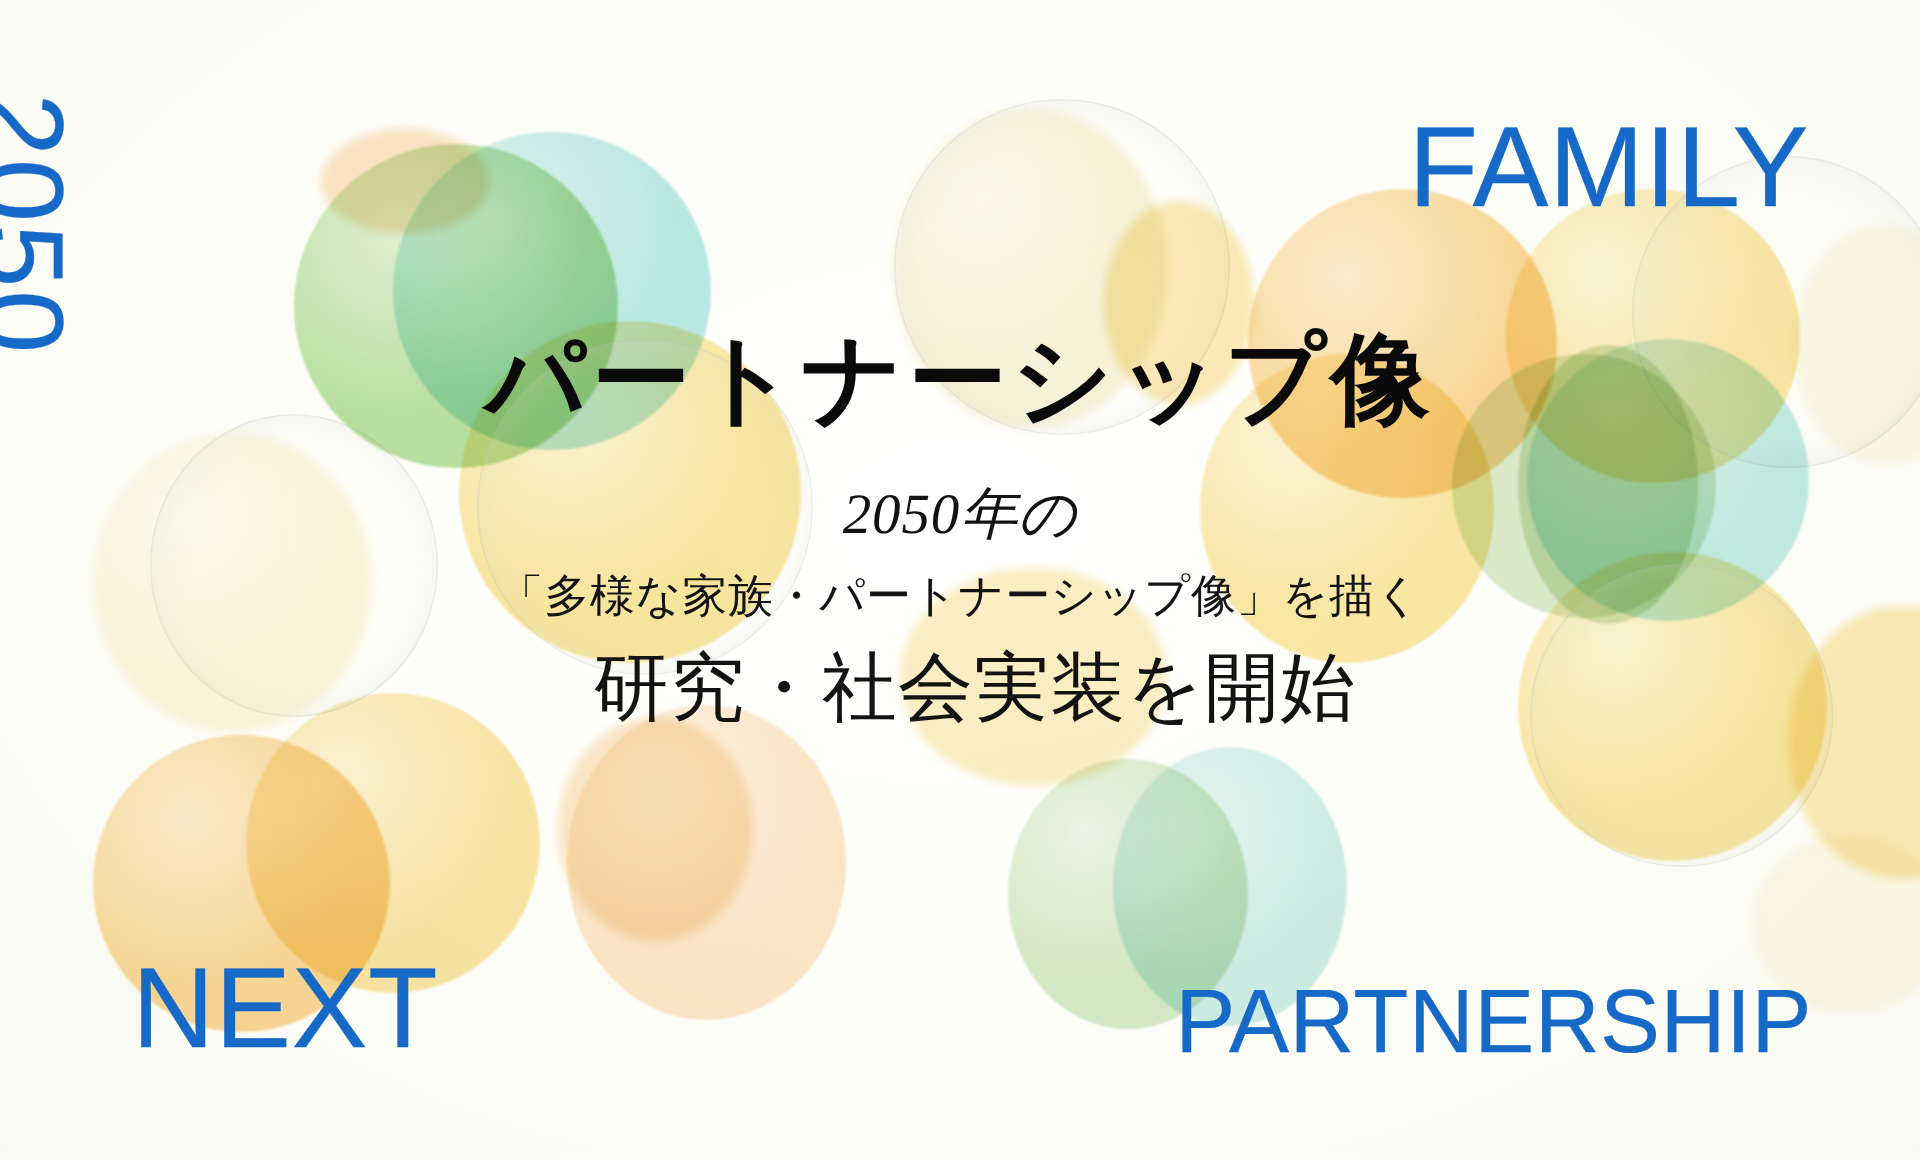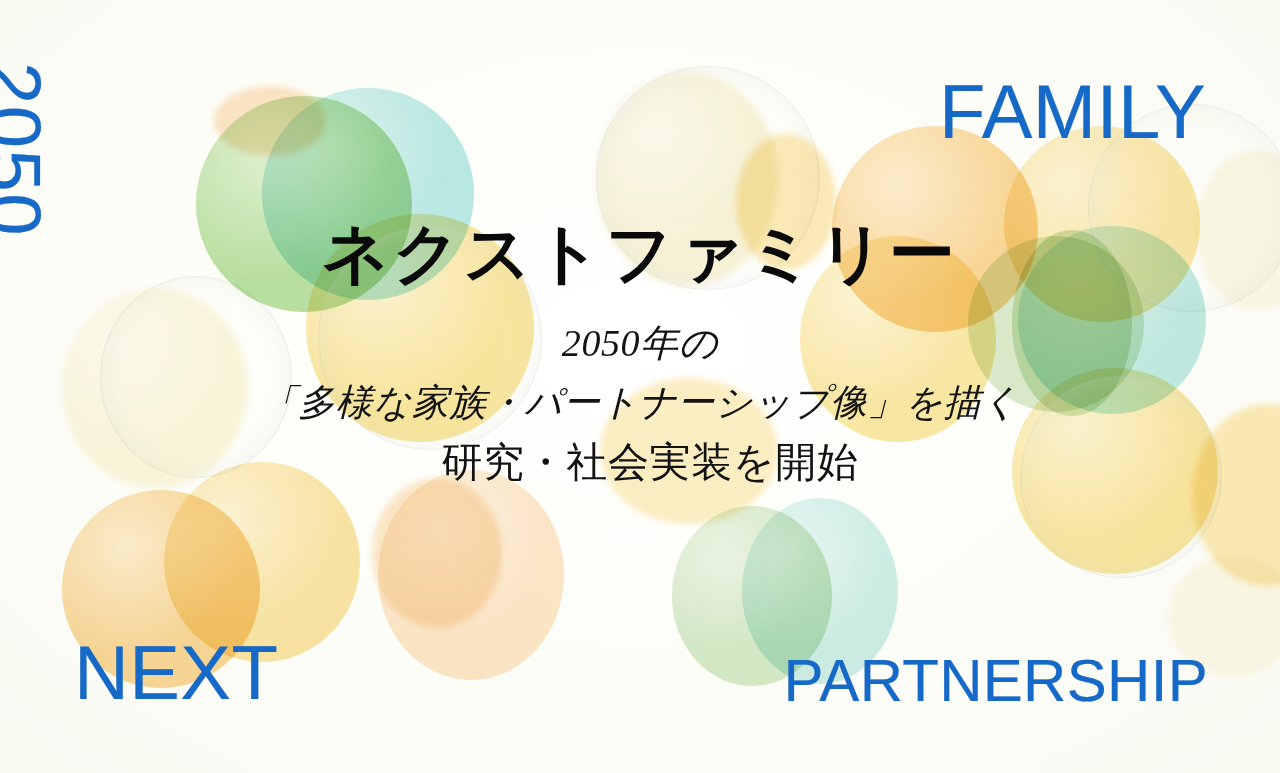"ネクストファミリー" h1 { text: ネクストファミリー -> パートナーシップ像 }
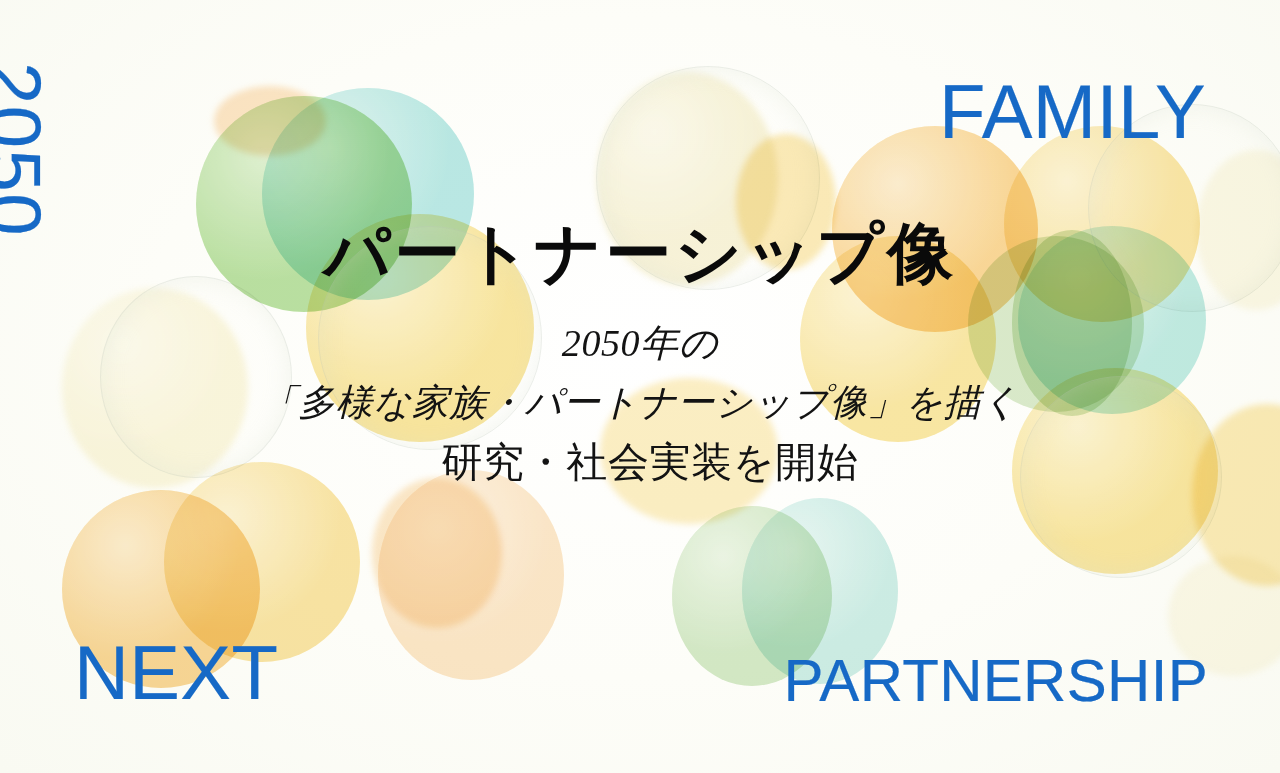"「多様な家族・パートナーシップ像」を描く" #sub-line-2 { font-size: 37px -> 30px; font-style: italic -> none }
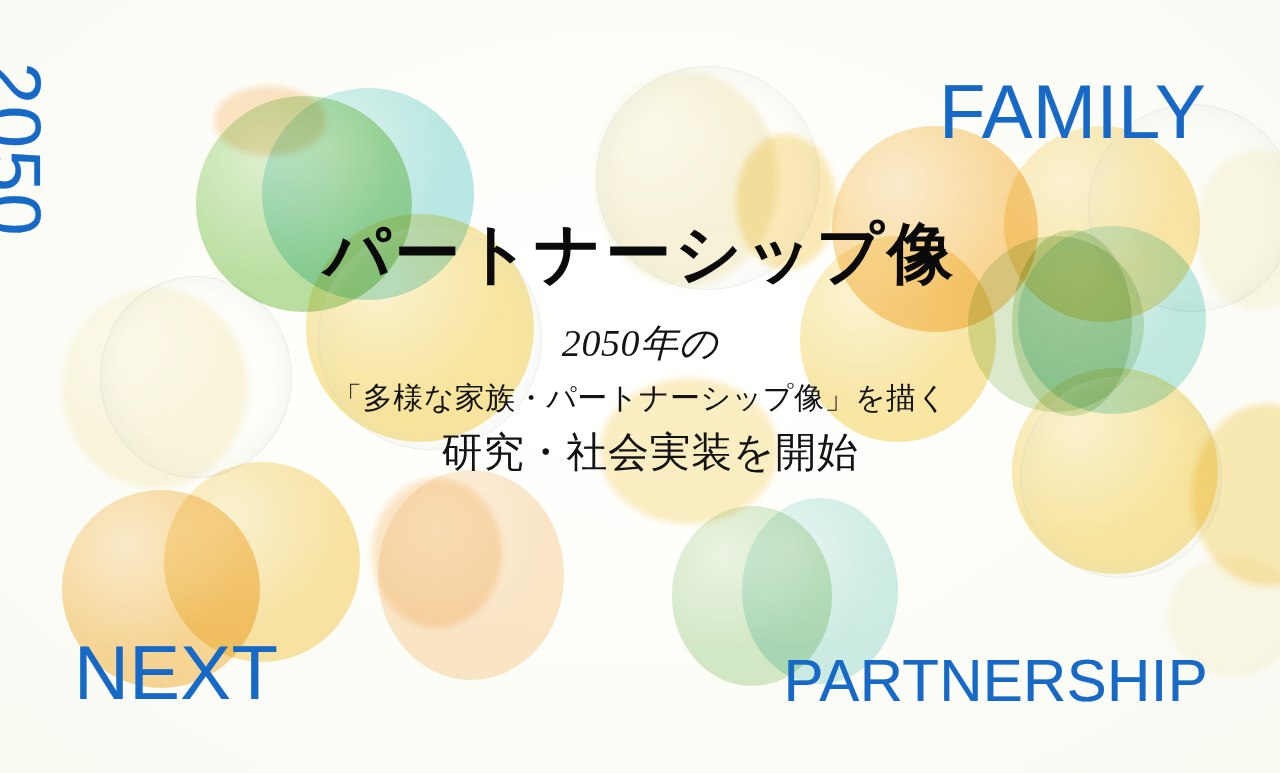"研究・社会実装を開始" #sub-line-3 { font-size: 41px -> 50px }
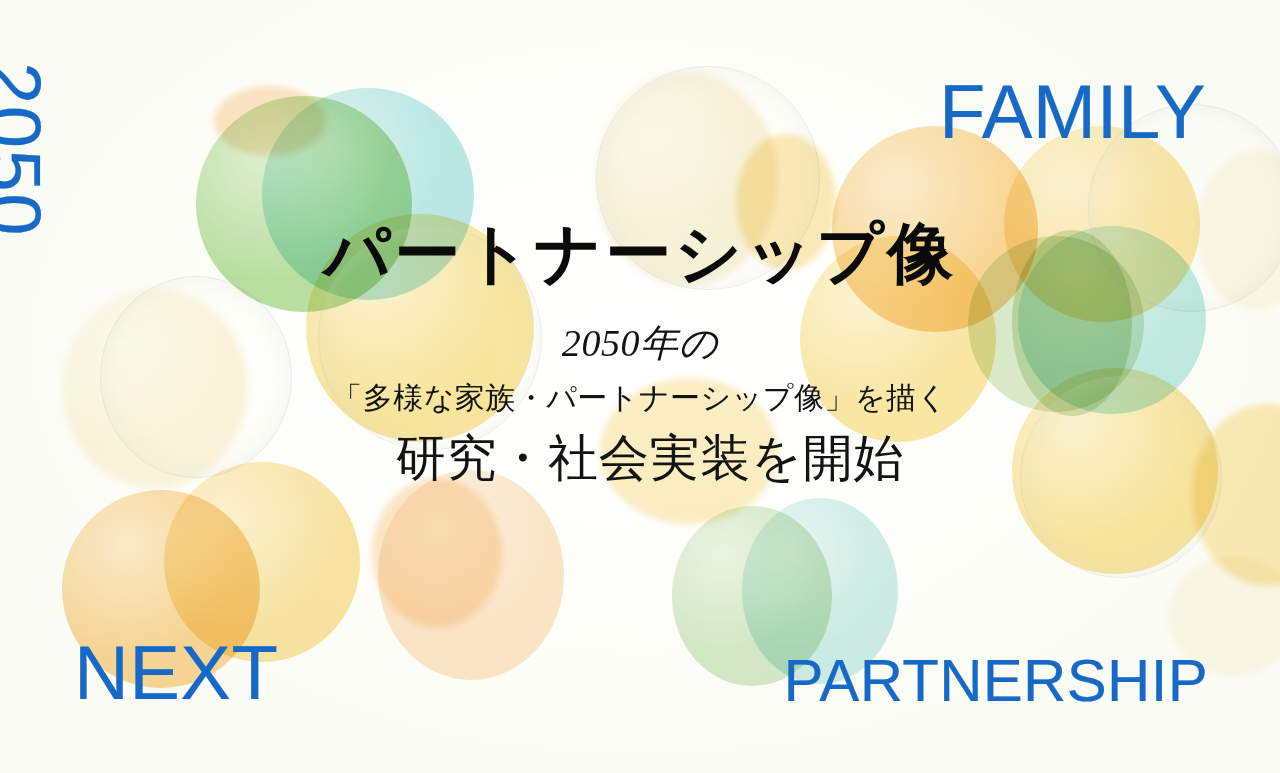"NEXT" #word-next { left: 74px -> 88px }
